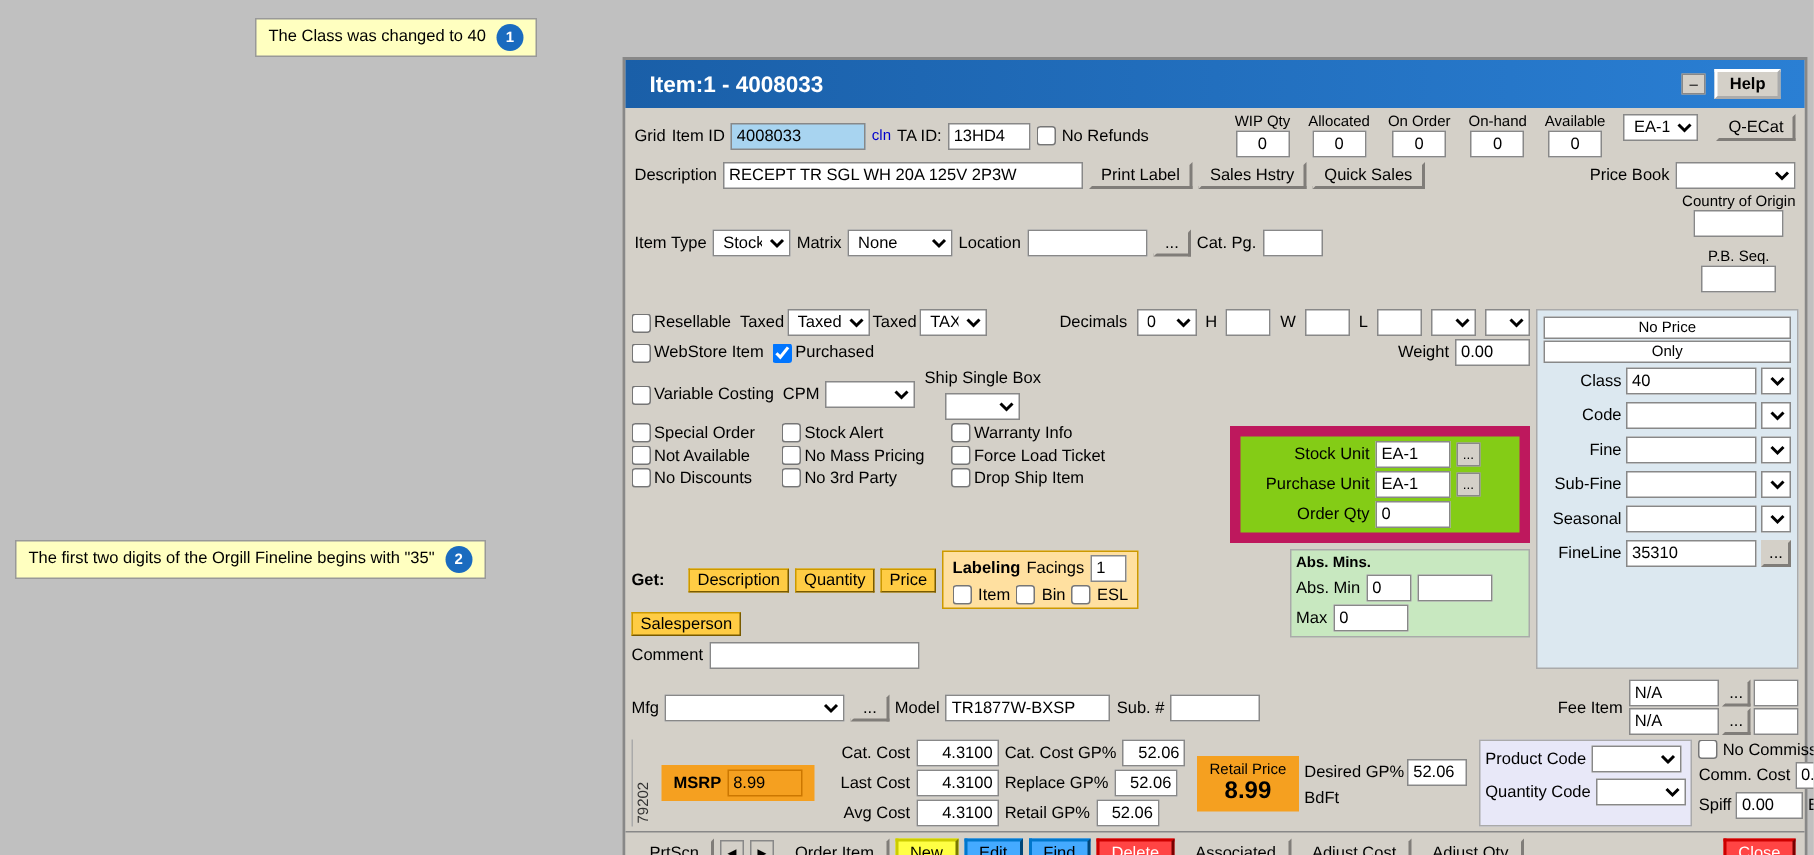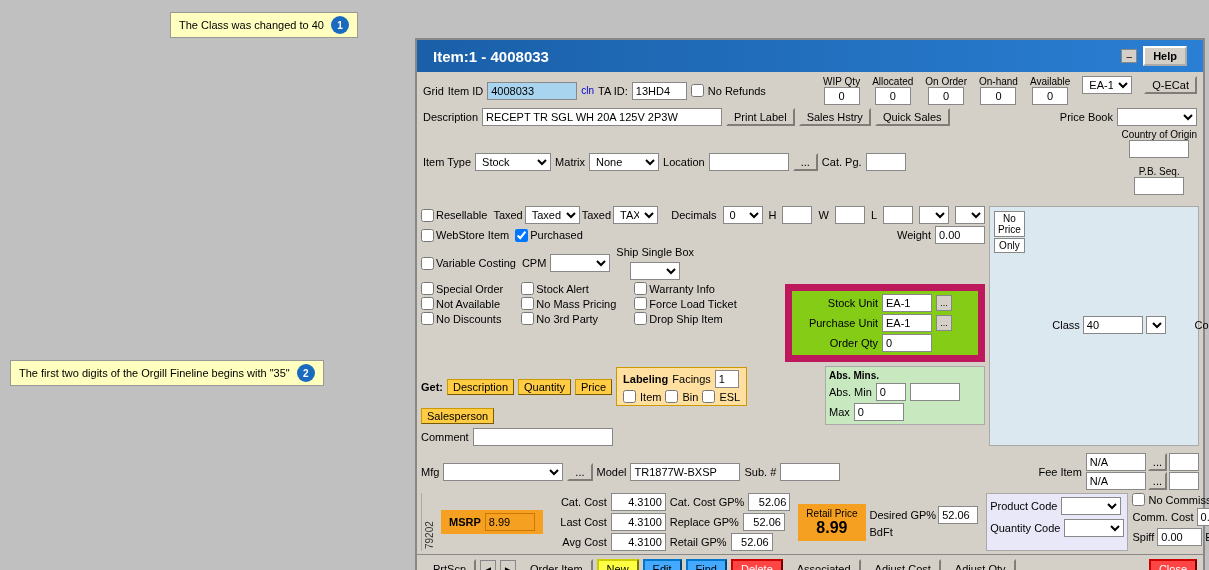"Stock" select { width: 76px -> 52px }
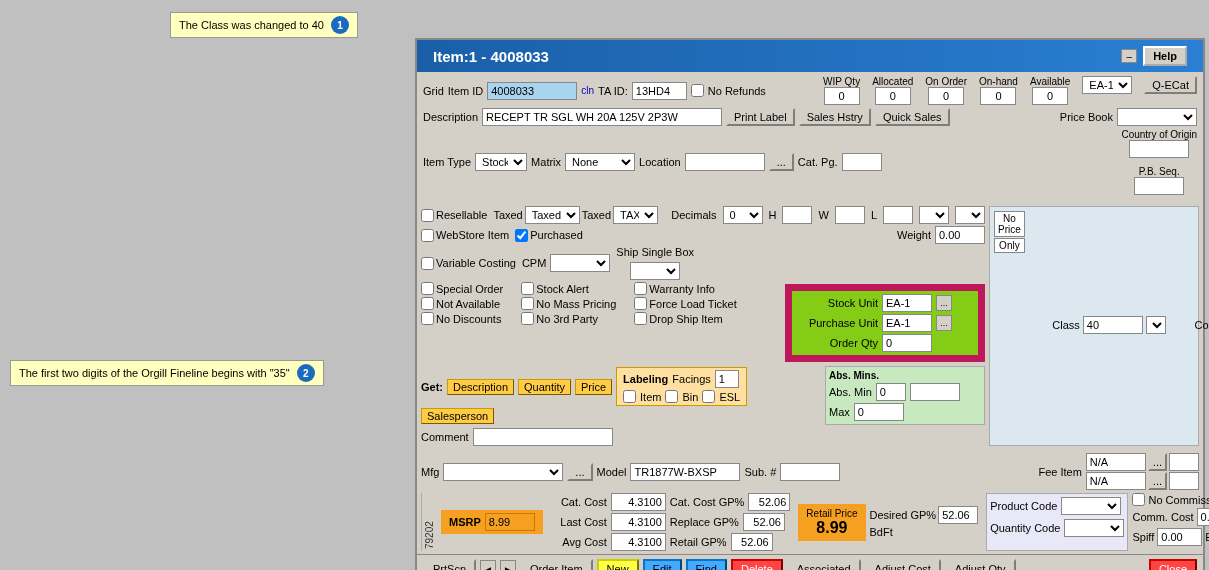"No Price" .right-panel { flex-direction: row -> column; width: 210px -> 175px }
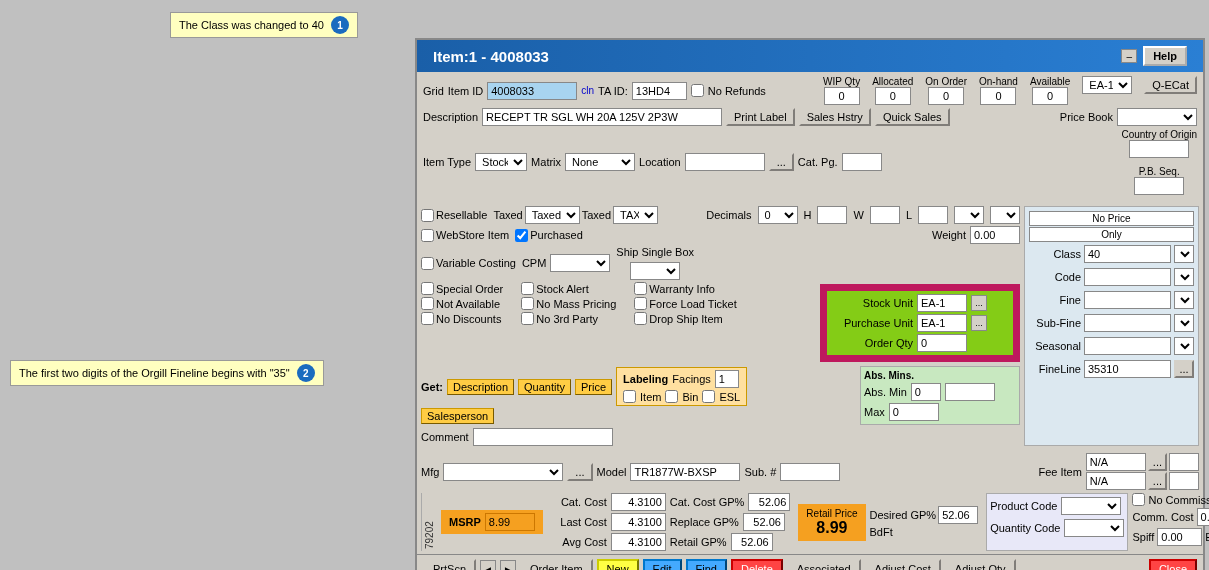"Get:" .get-label { margin-right: 0 -> 12px }
